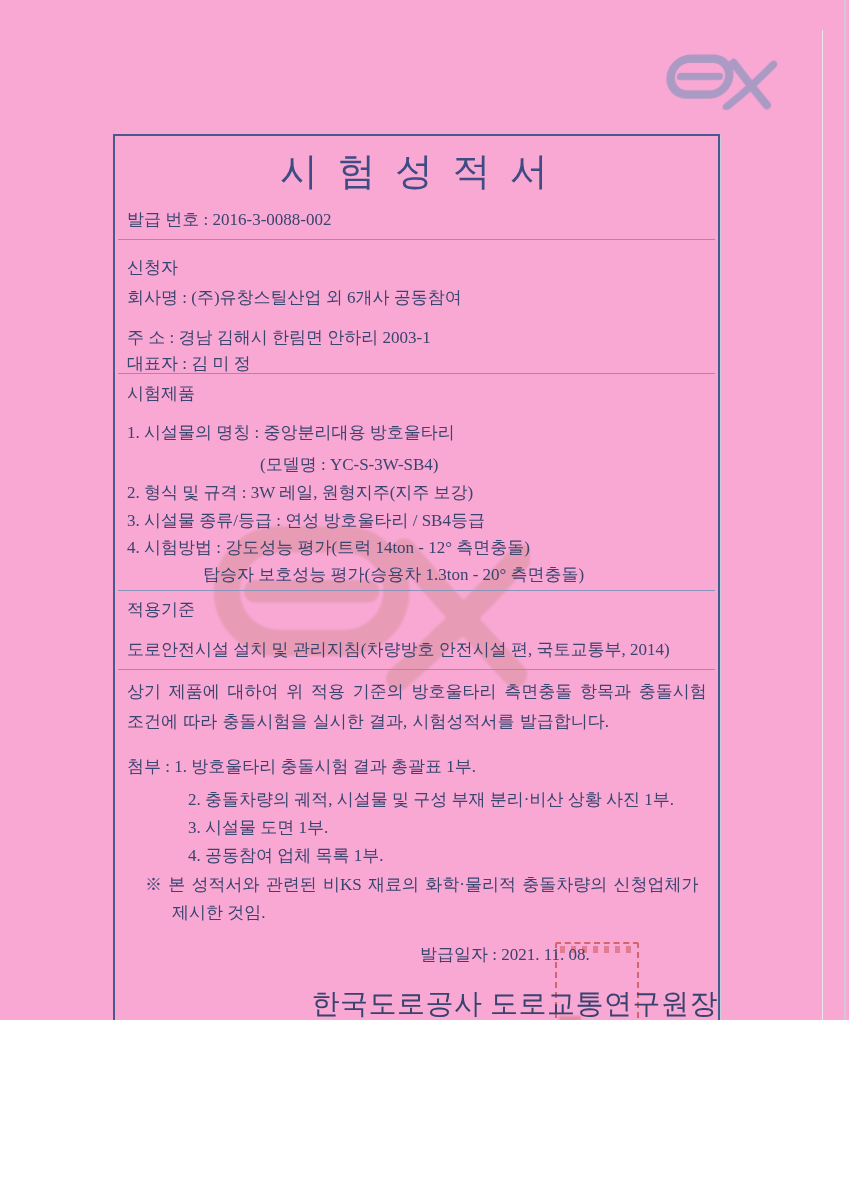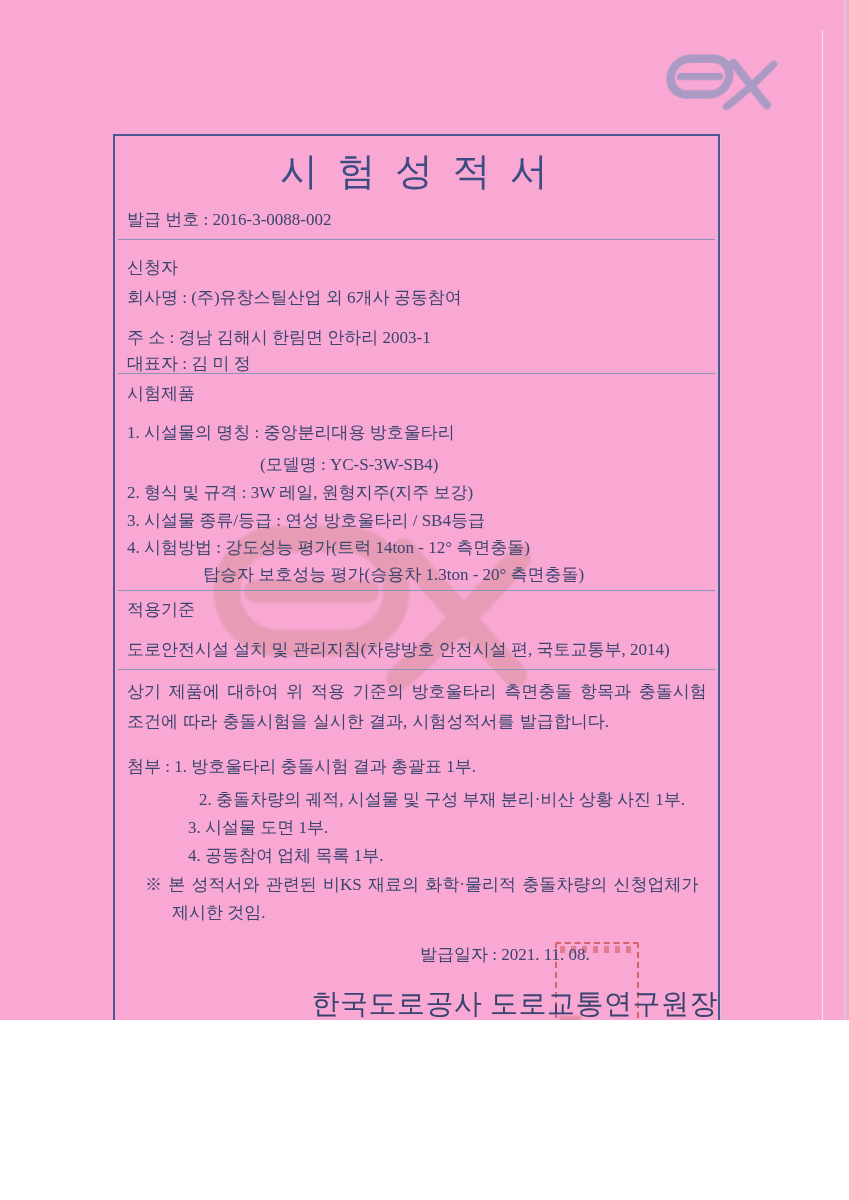"2. 충돌차량의 궤적, 시설물 및" .t-a2 { left: 84px -> 73px }
